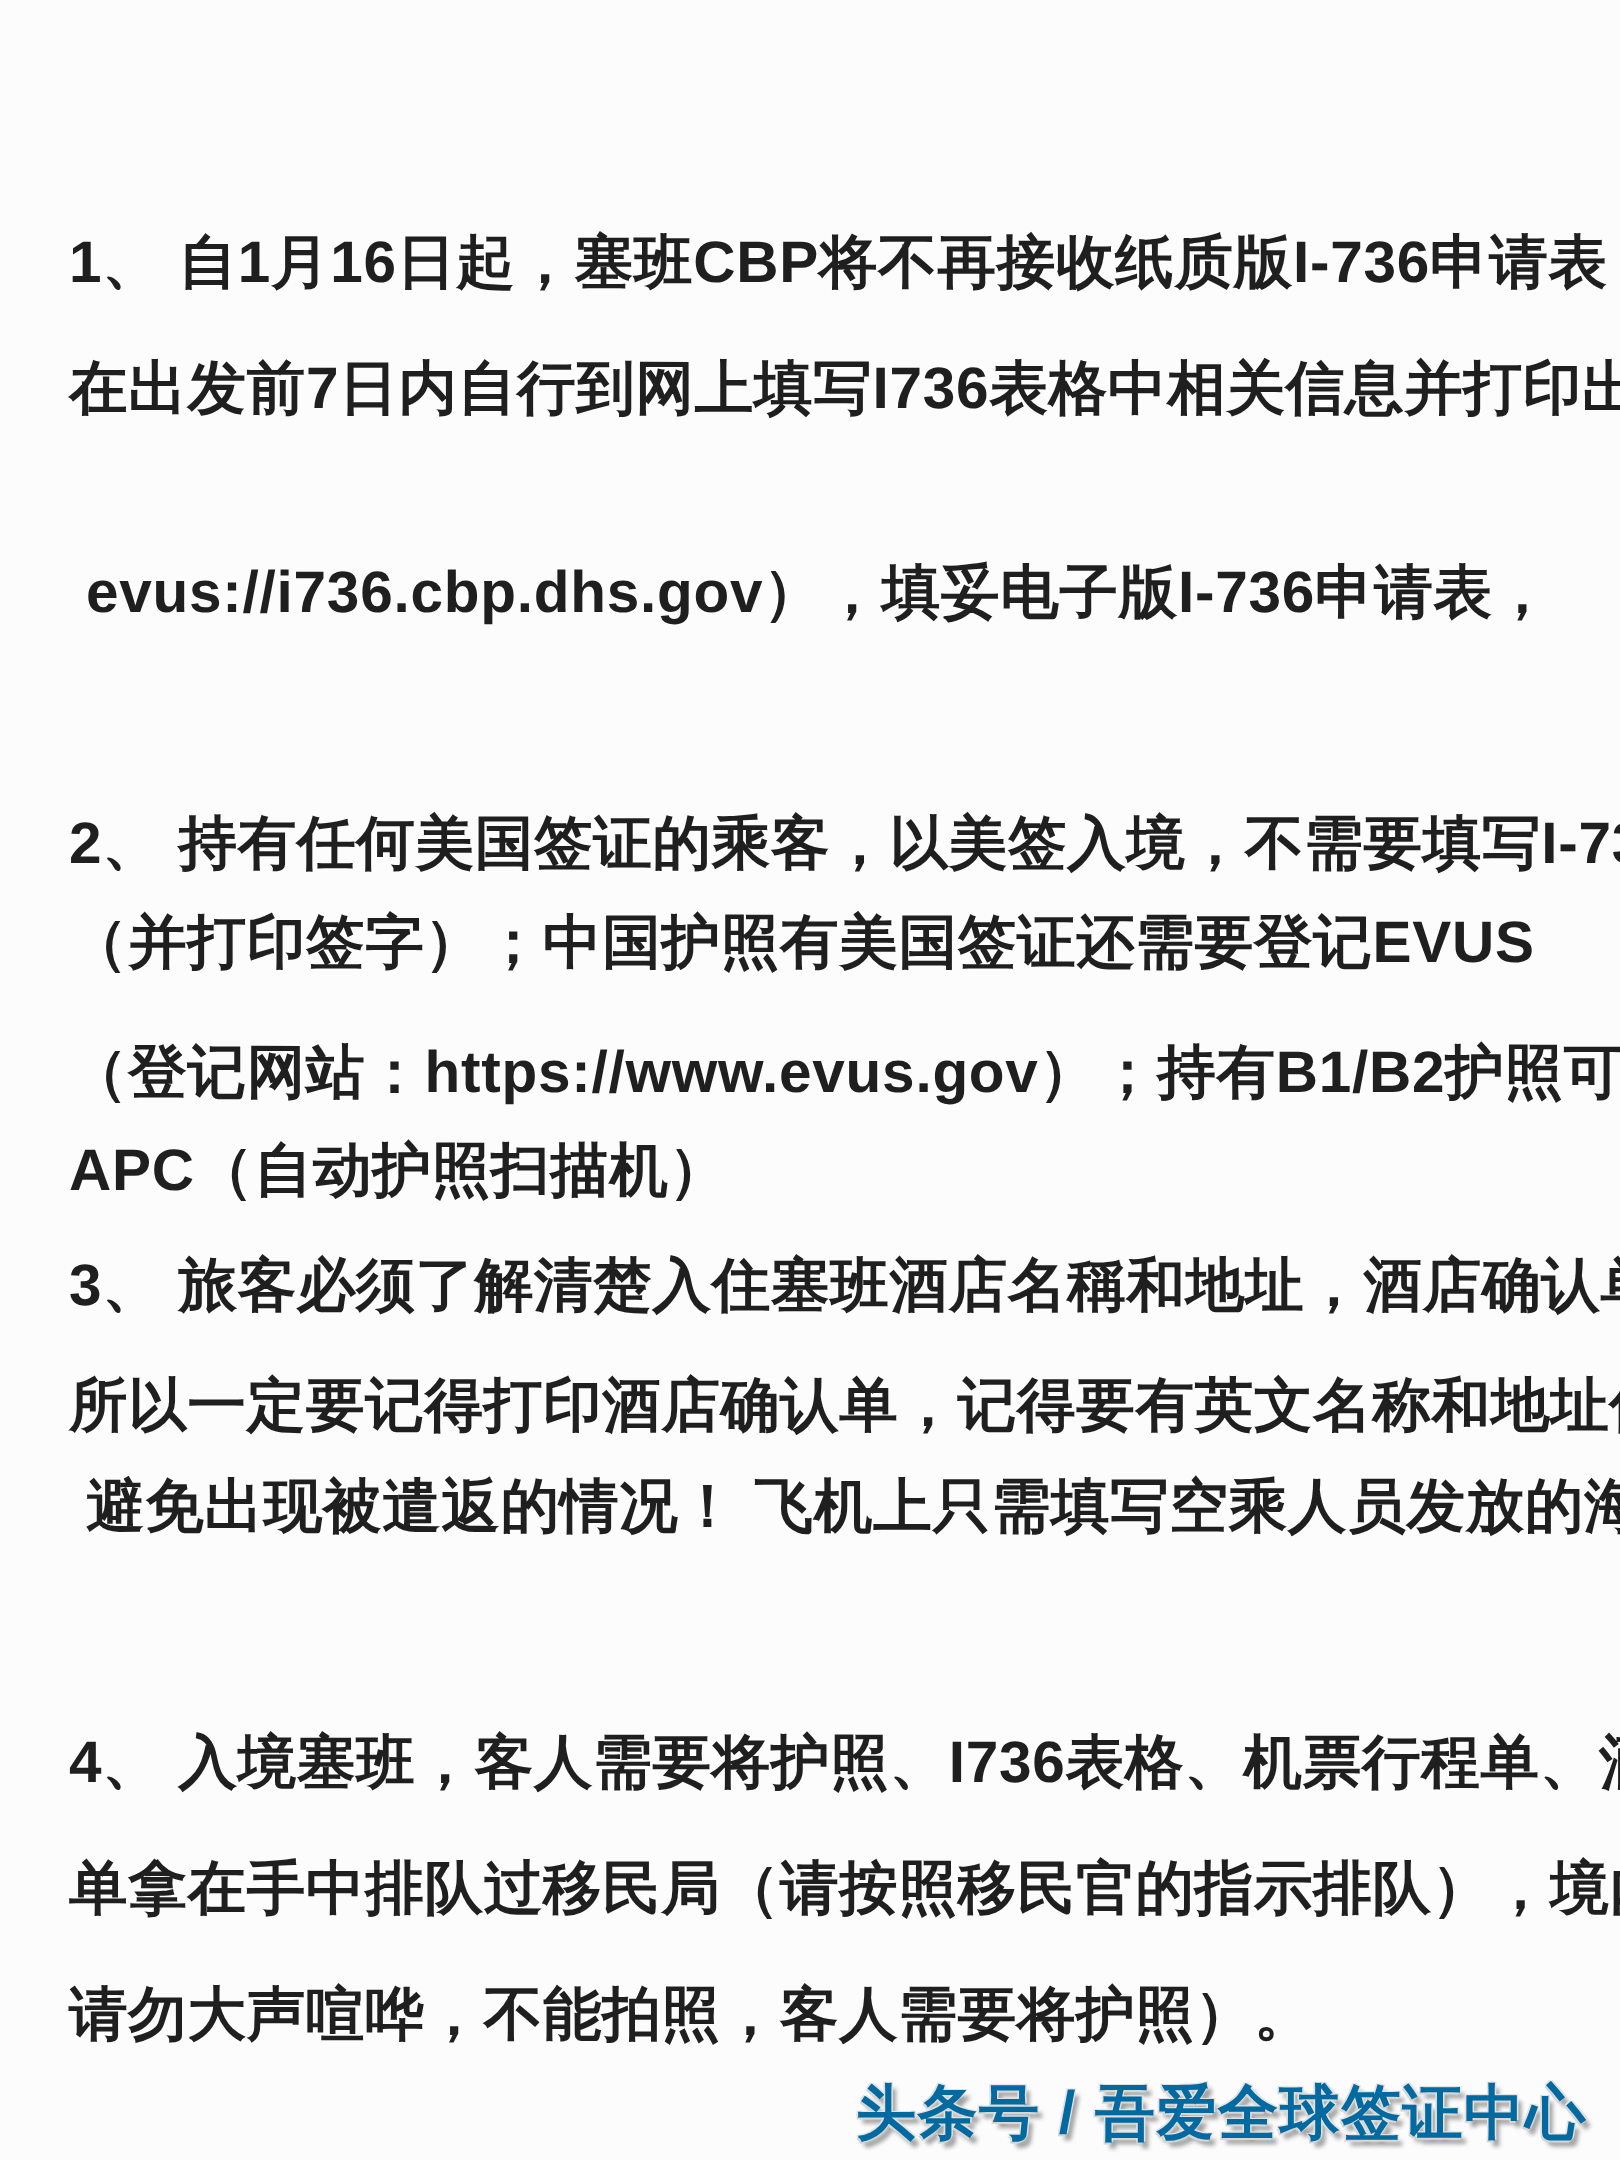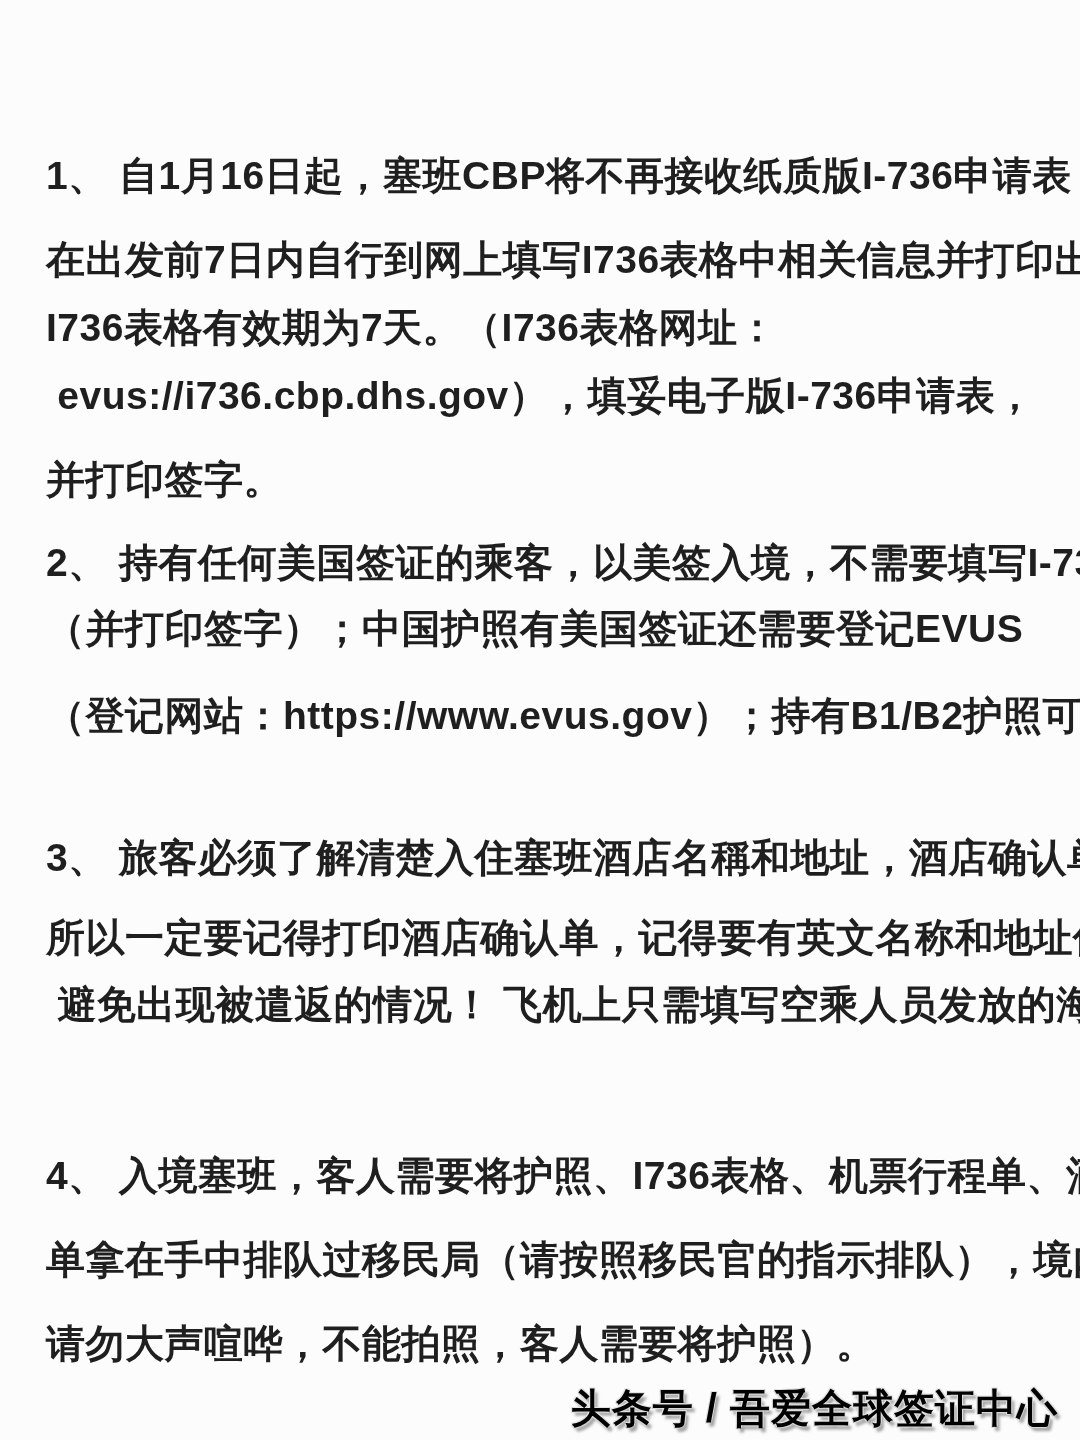"I736表格有效期为7天。（I736表格网址：" div.line { html: <div>I736表格有效期为7天。（I736表格网址：</div> -> none }
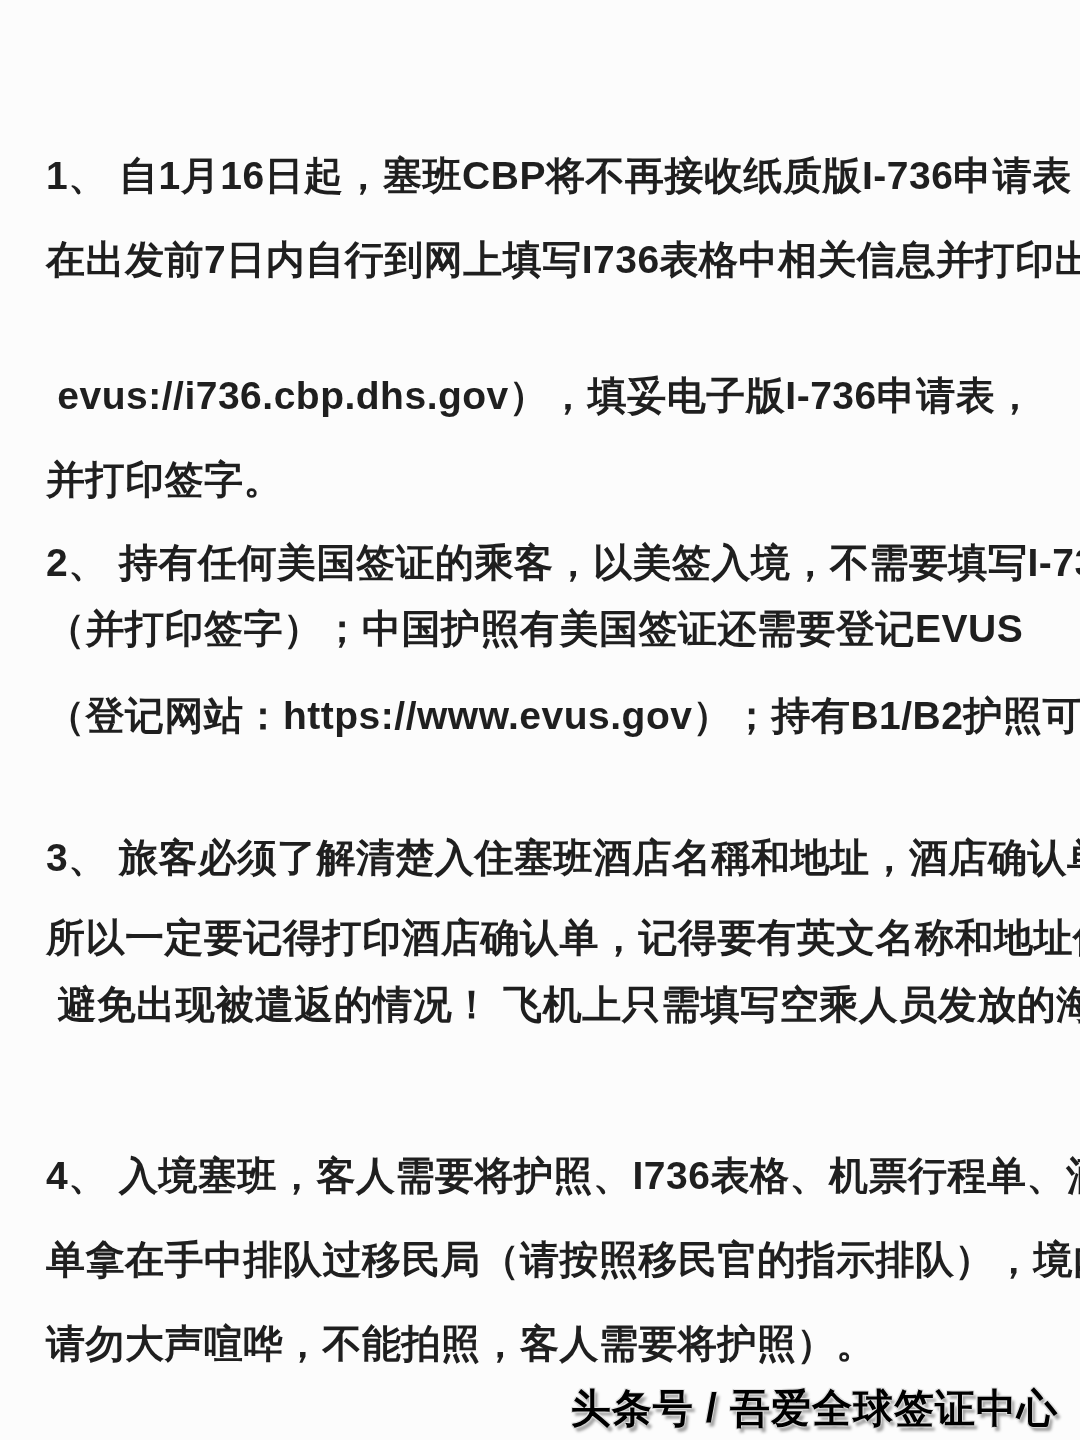"并打印签字。" div.line { html: <div>并打印签字。</div> -> none }
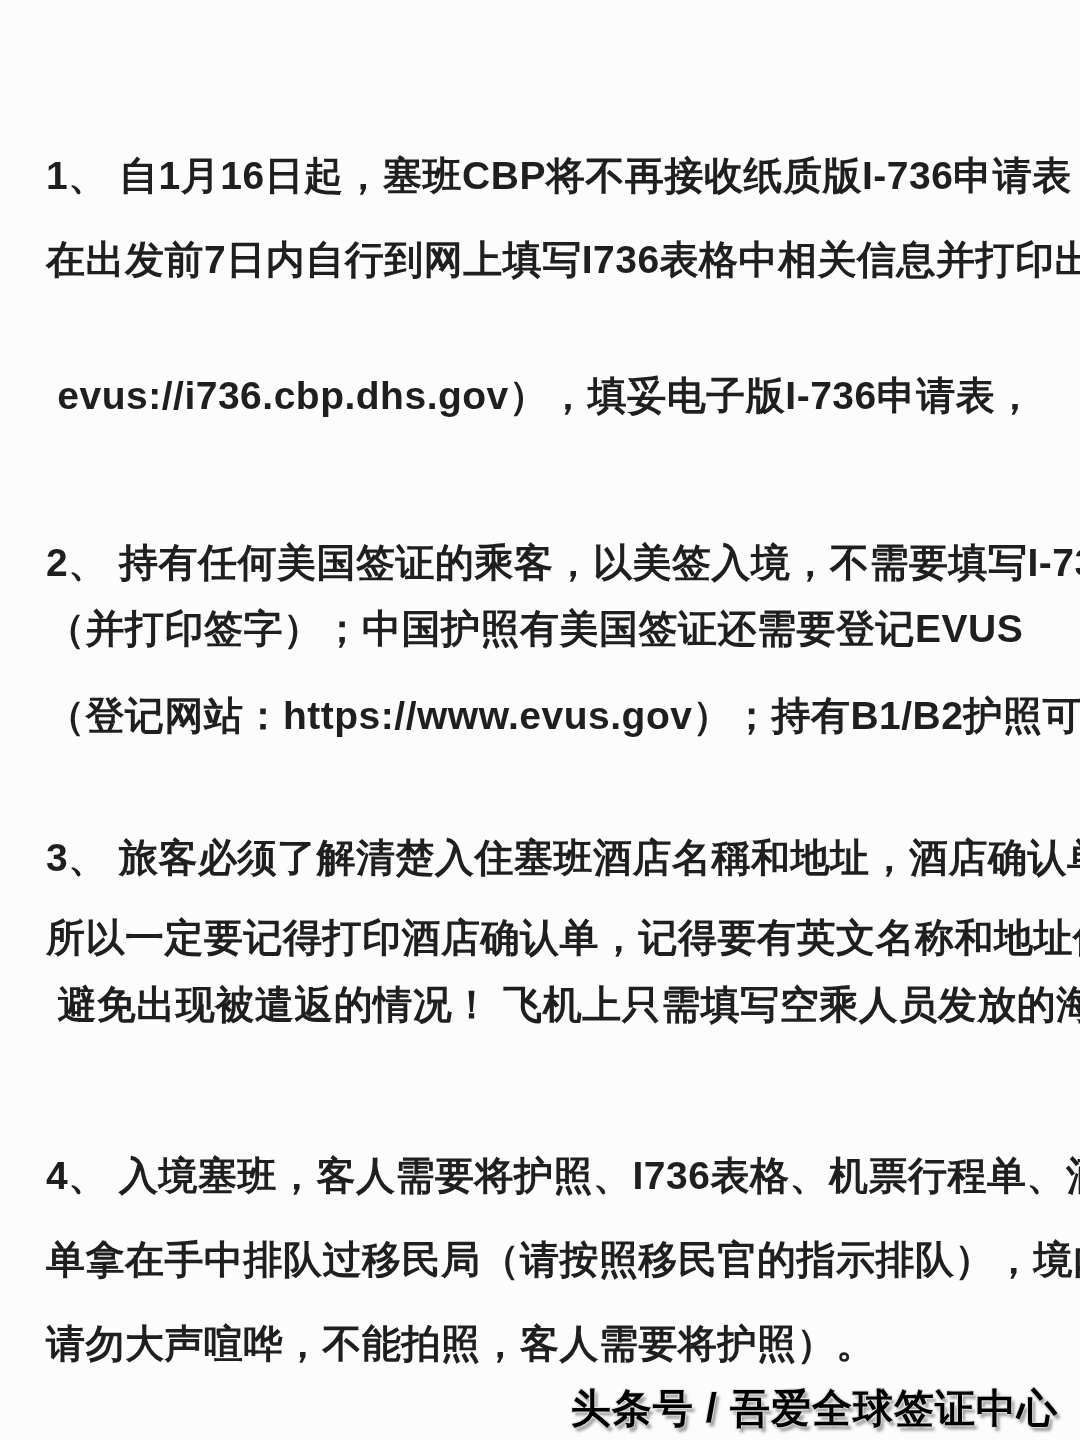"APC（自动护照扫描机）" div.line { html: none -> <div>APC（自动护照扫描机）</div> }
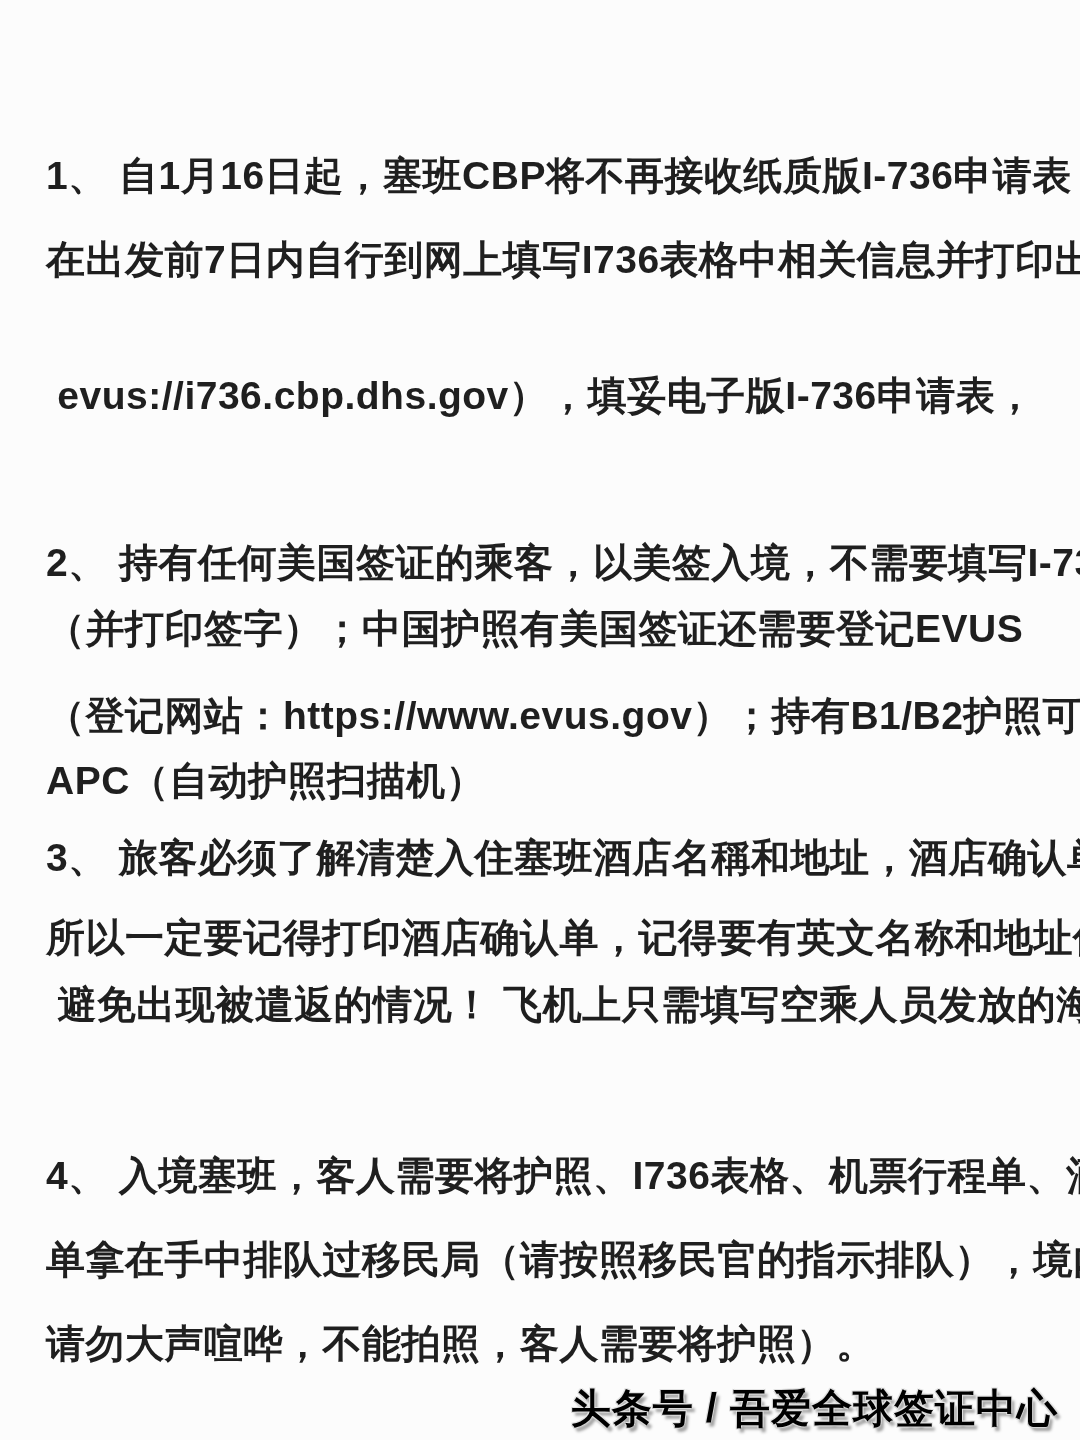"头条号 / 吾爱全球签证中心" .watermark { color: #000000 -> #0369a1 }
